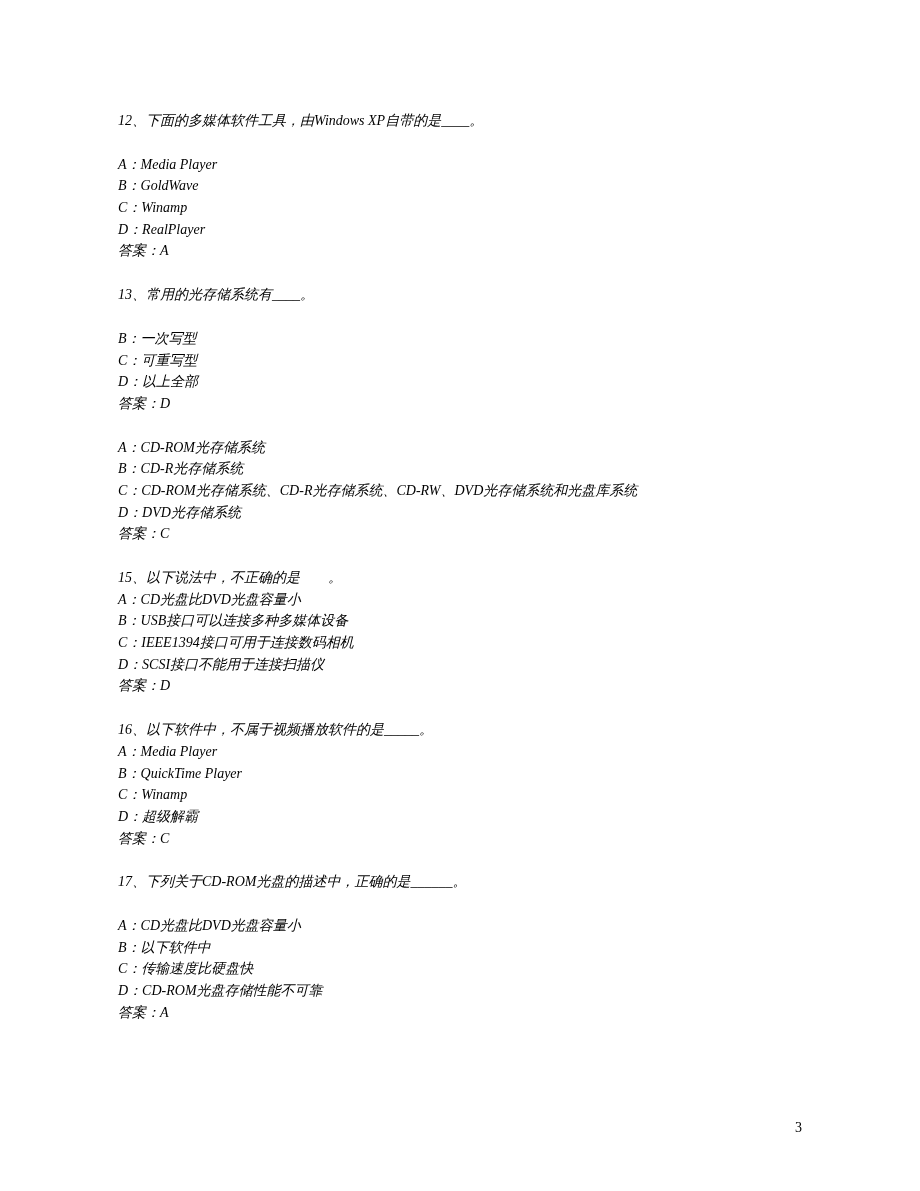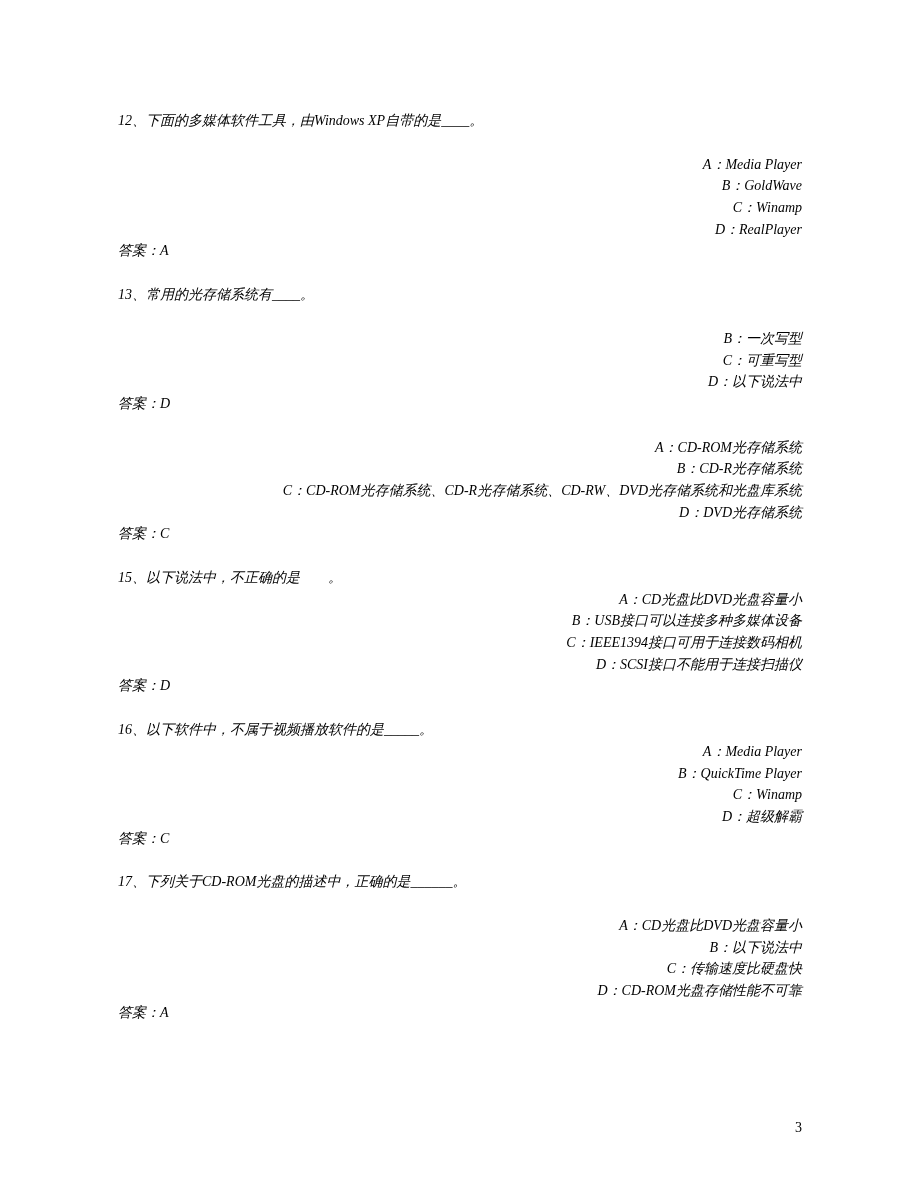"A：Media Player" .option-line { text-align: right -> none }
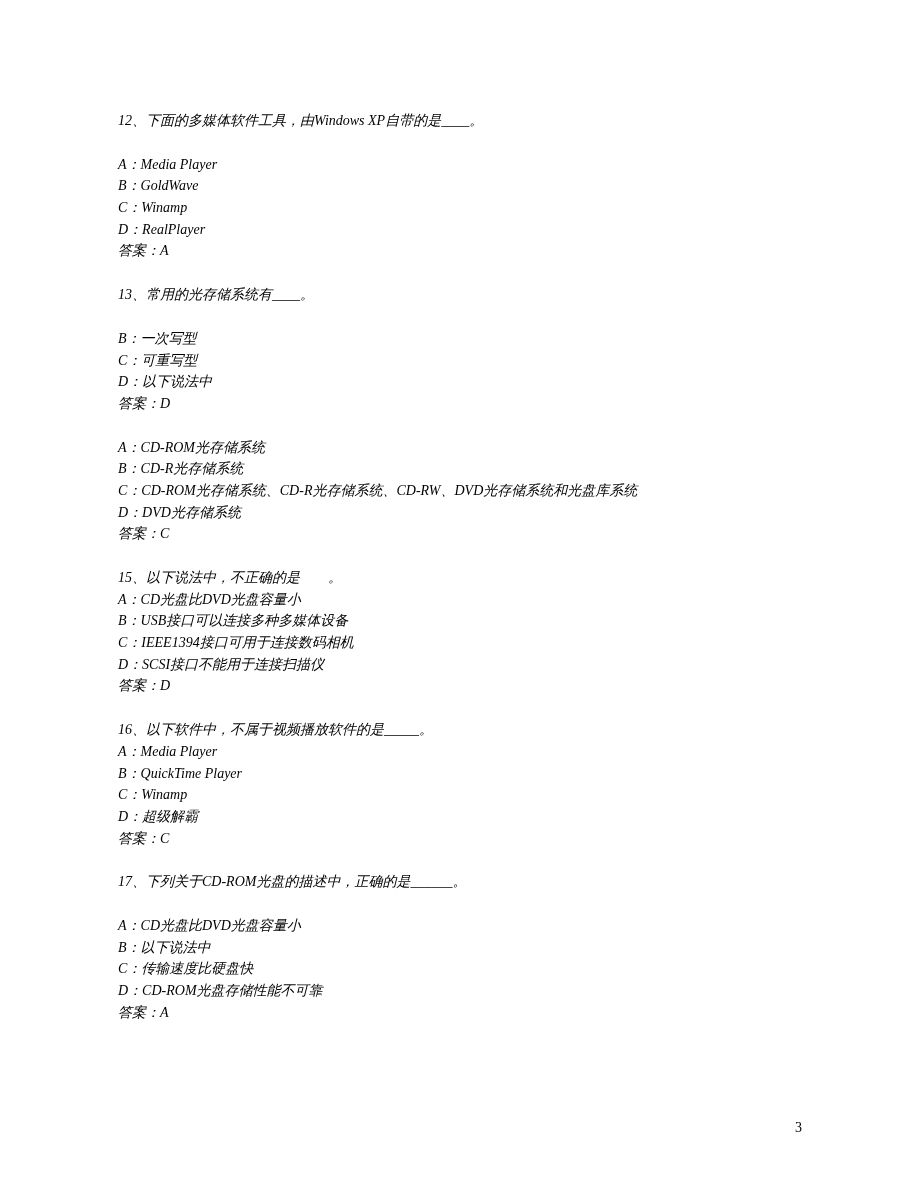"D：以下说法中" div.option-line { text: 下说法中 -> 上全部 }
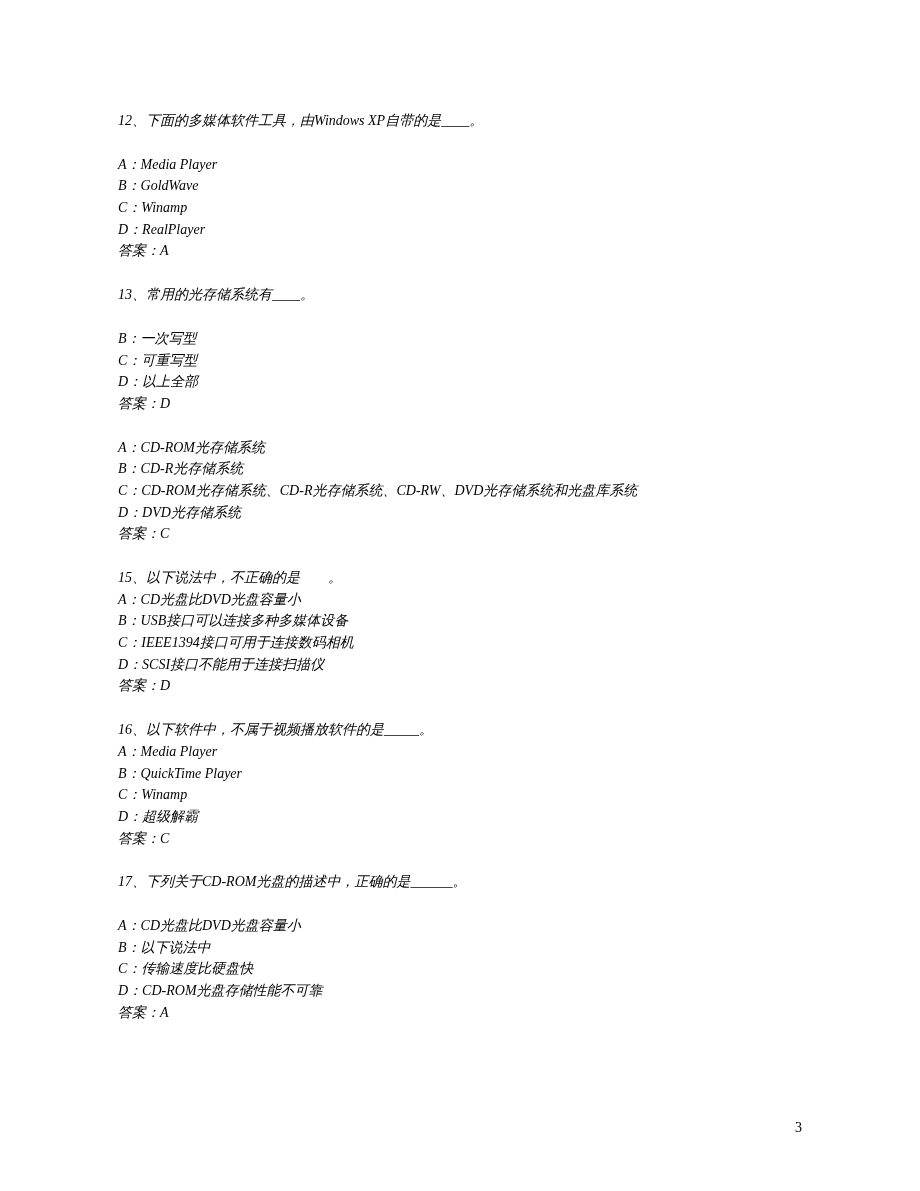"B：以下说法中" div.option-line { text: 说法 -> 软件 }
